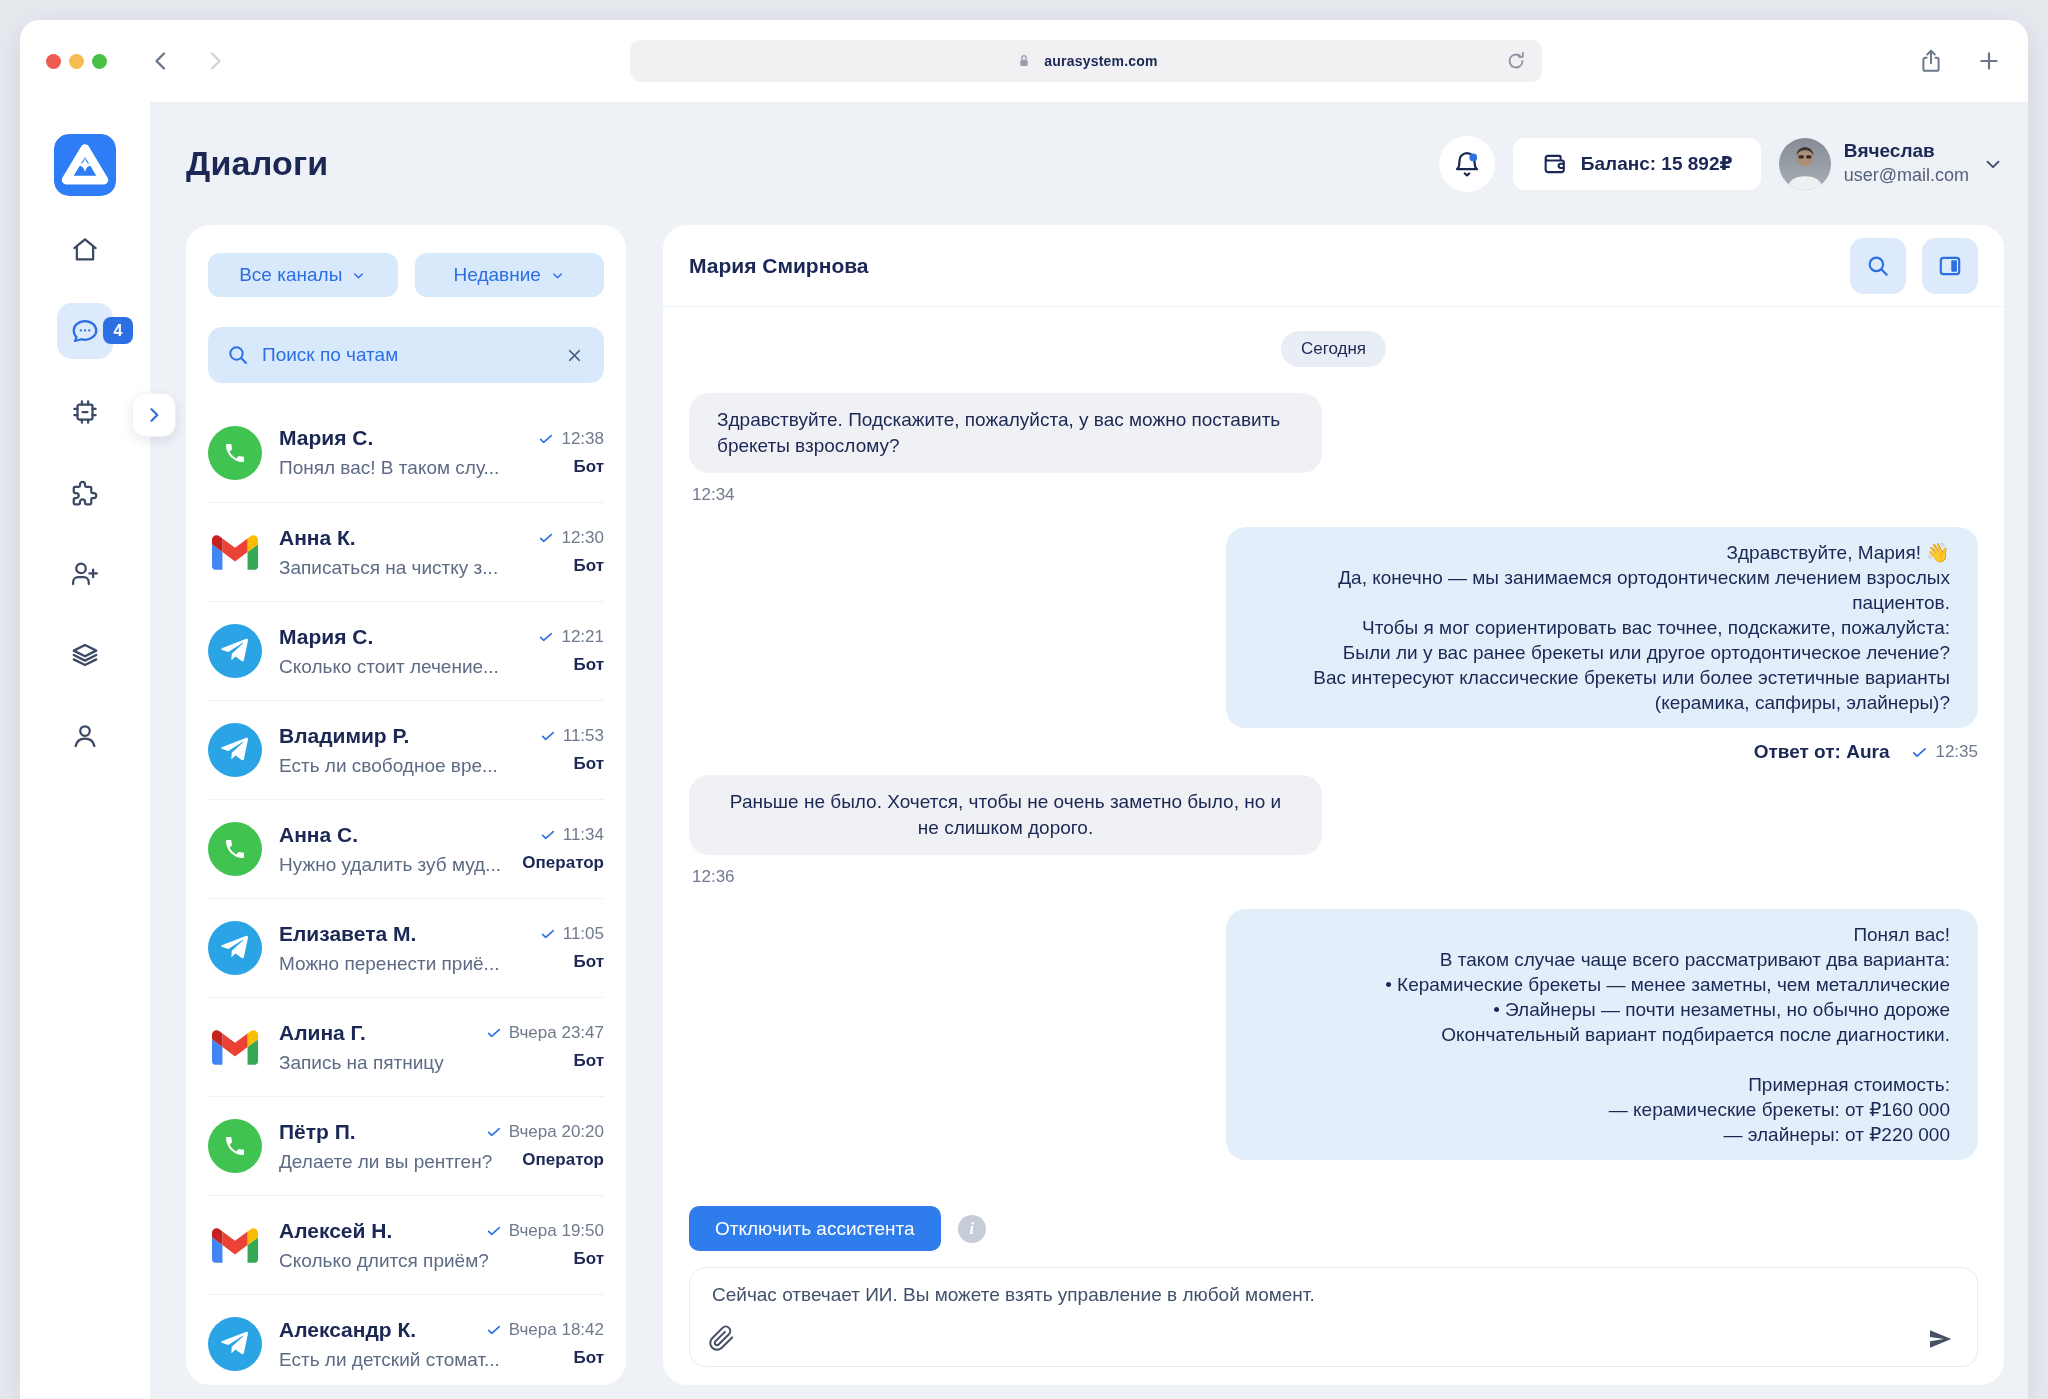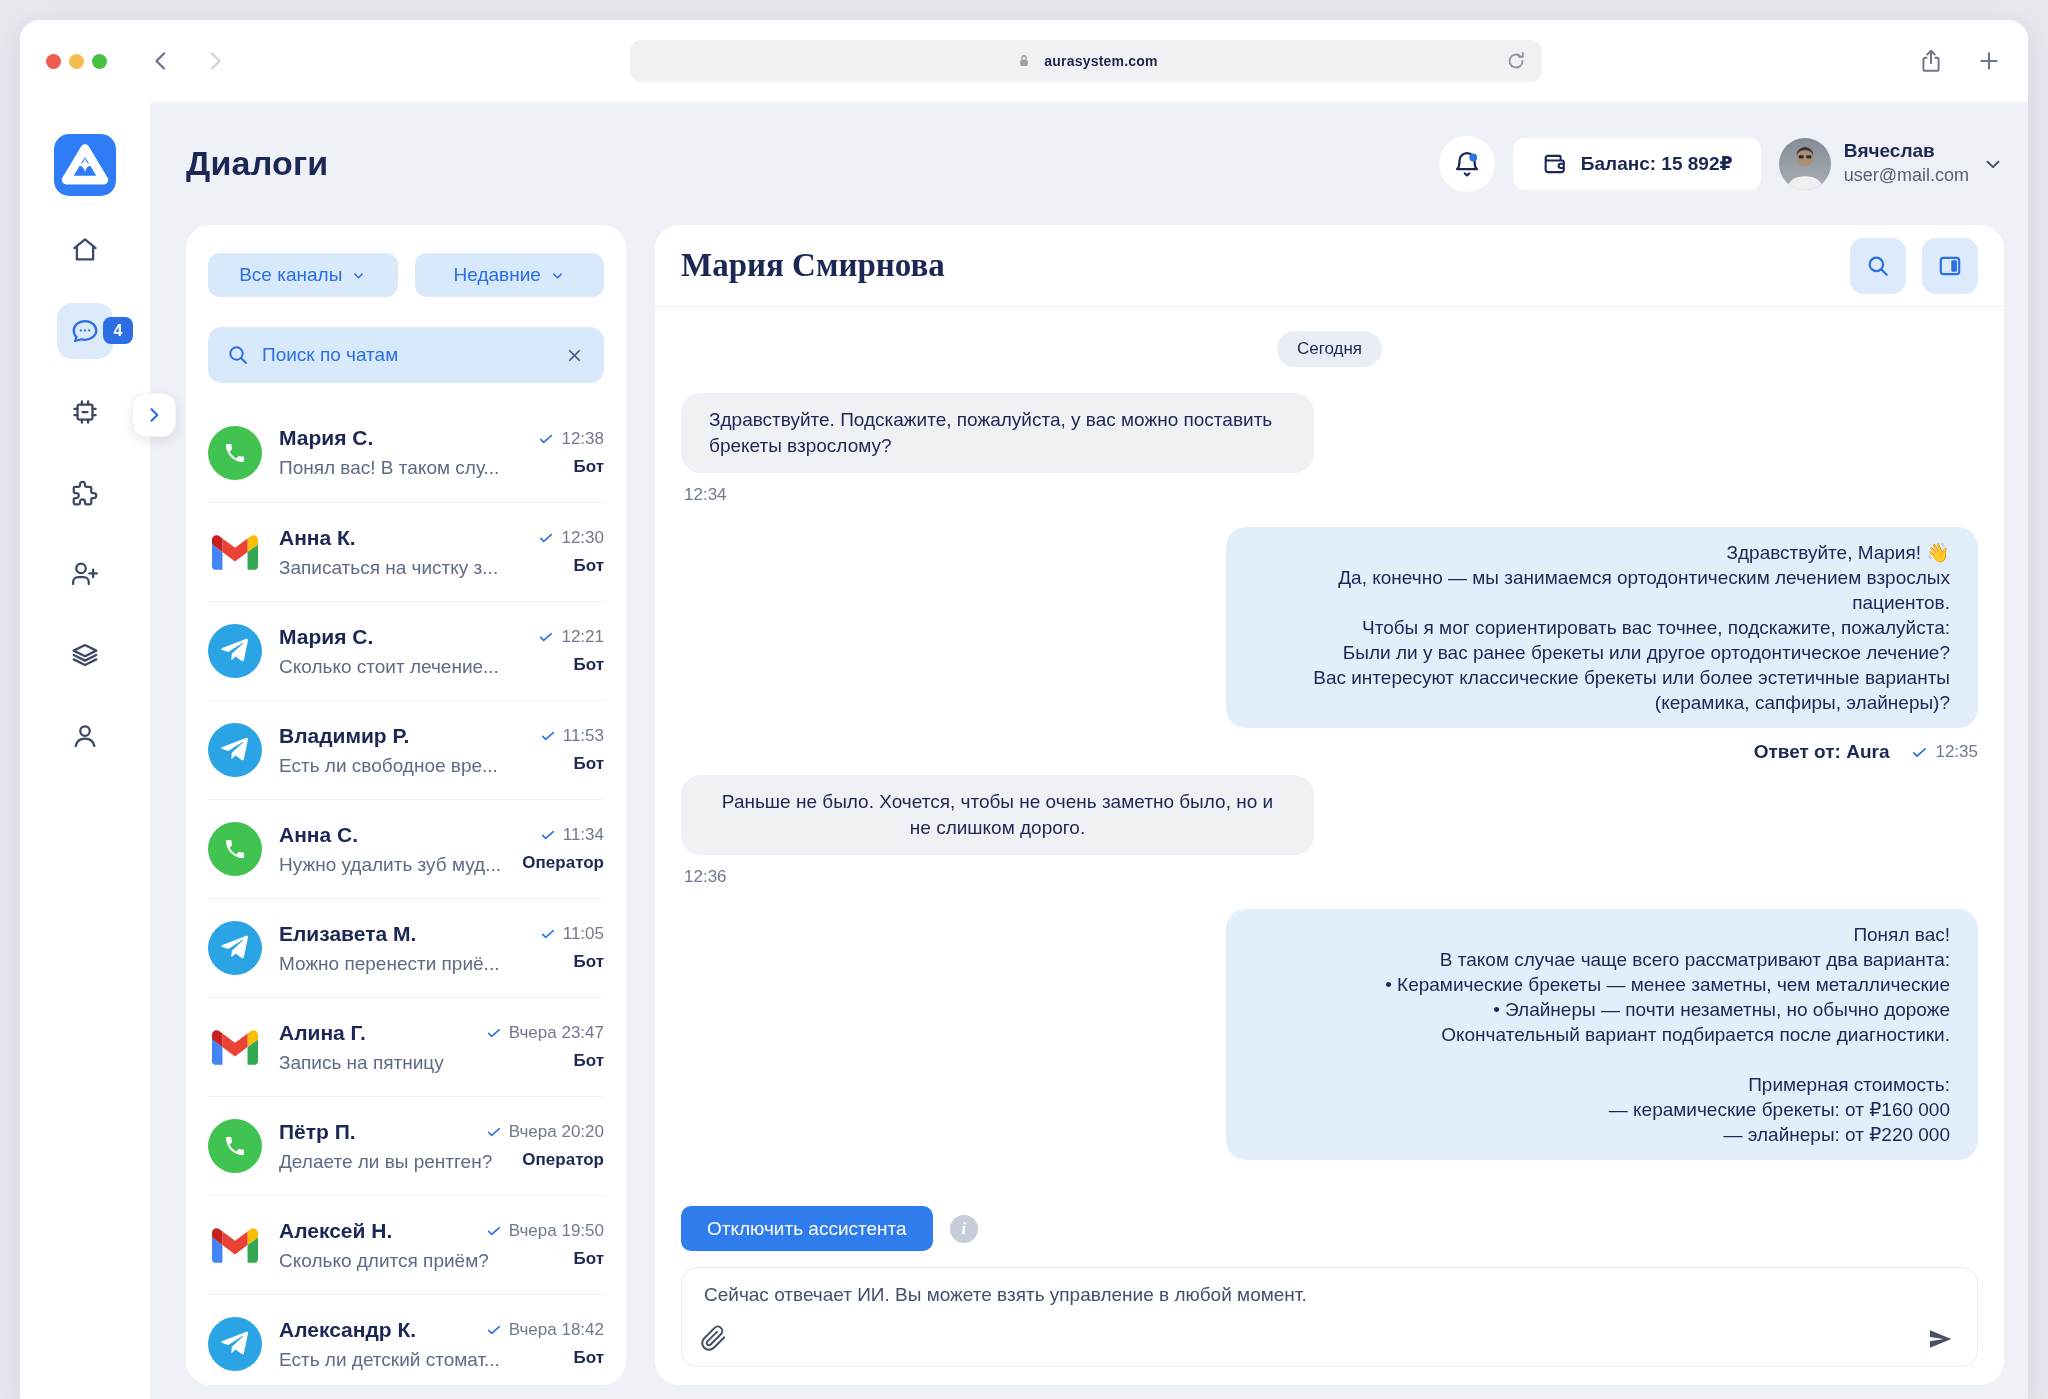"Все каналы" .content { gap: 29px -> 37px }
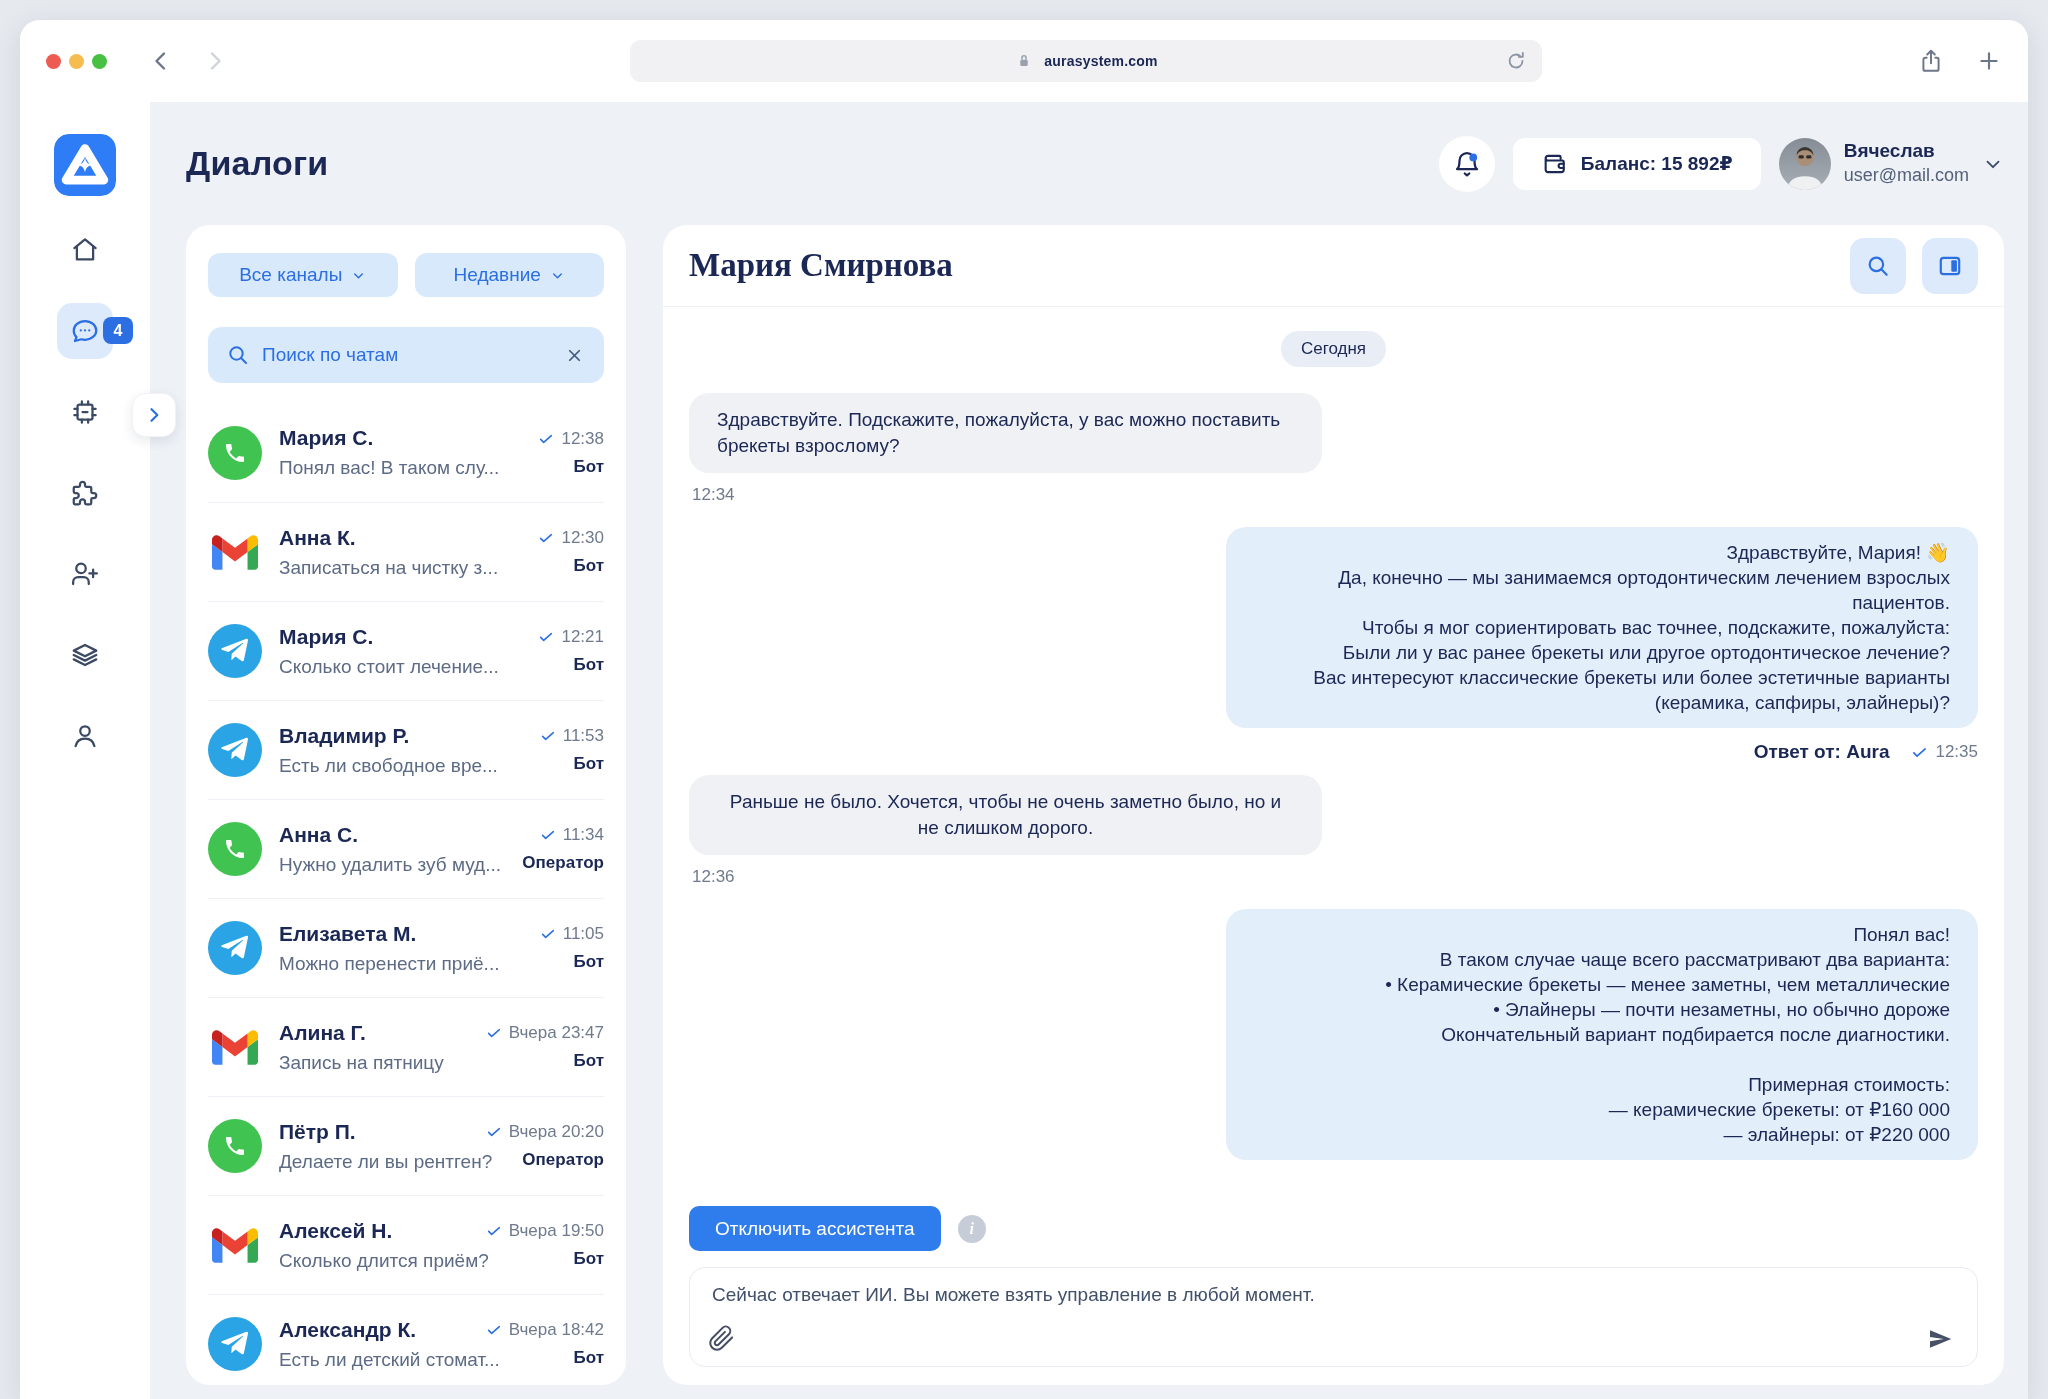"Мария Смирнова" .cp-title { font-family: Liberation Serif, serif -> none; font-size: 33px -> 21px }
